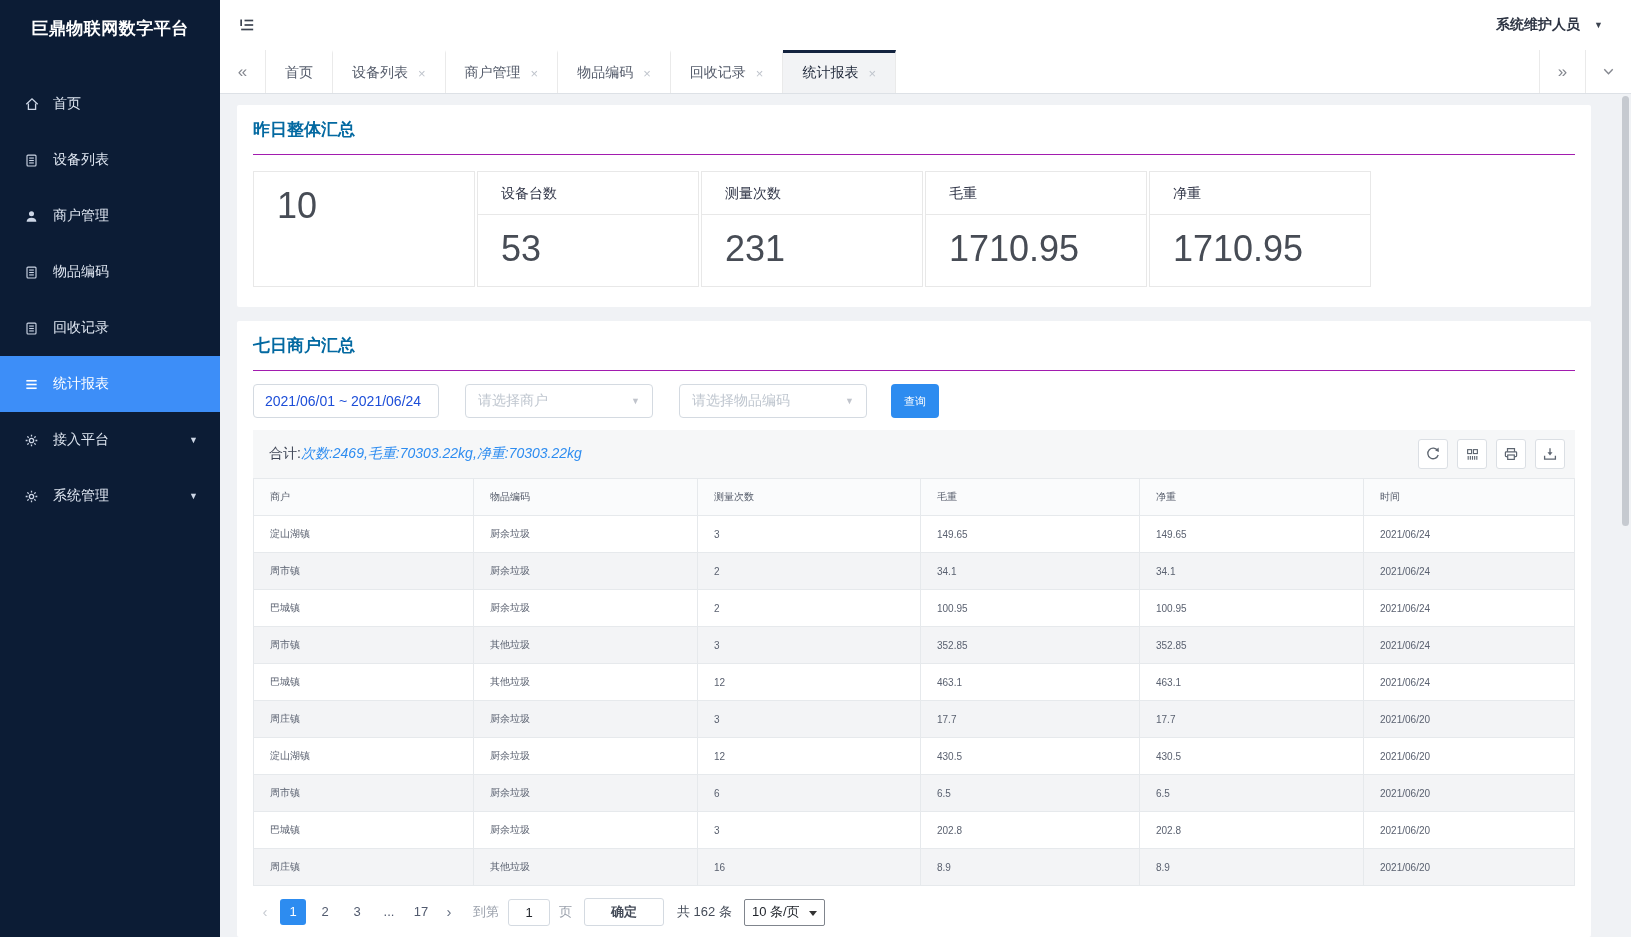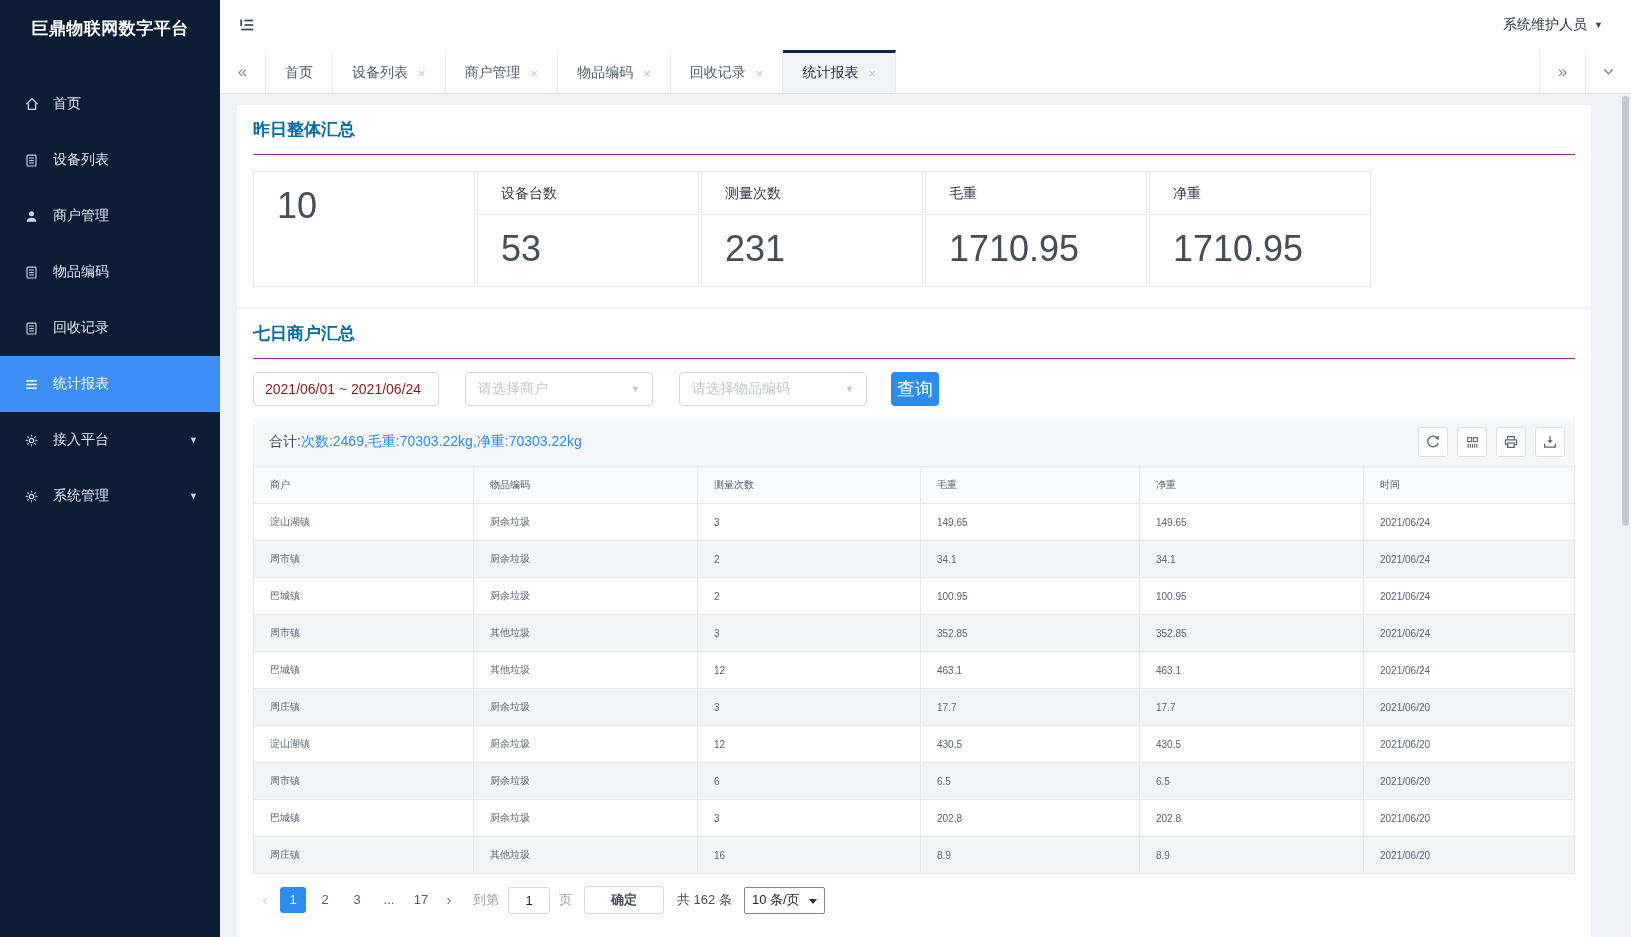"系统维护人员" .user-menu { font-weight: none -> bold; gap: 7px -> 14px }
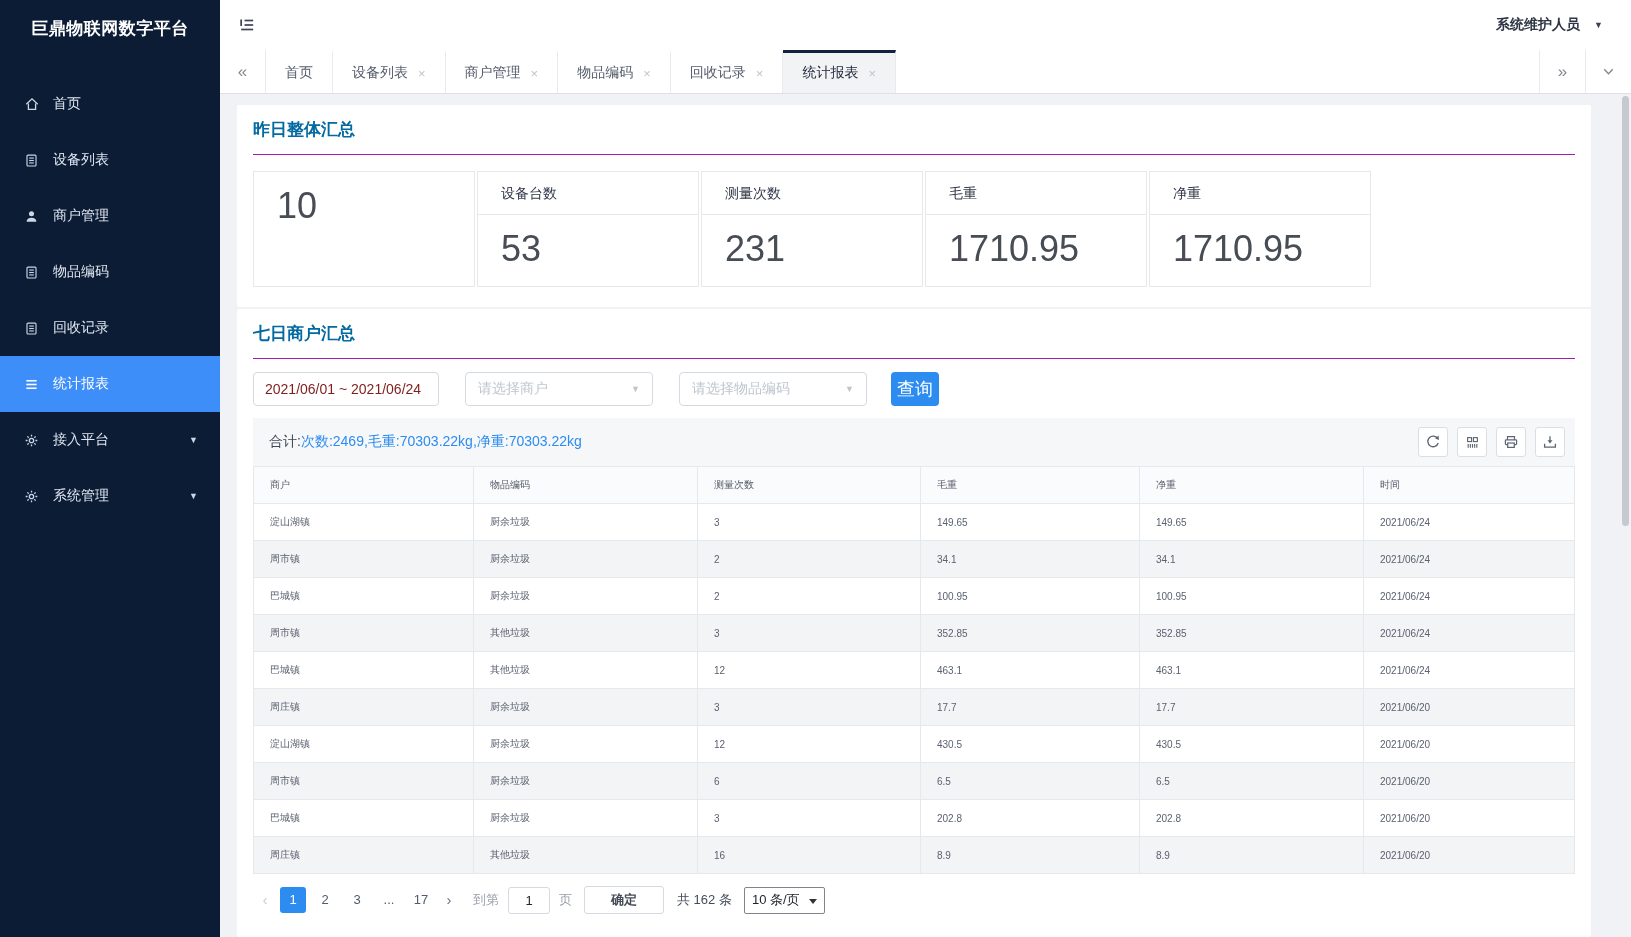"七日商户汇总" .panel.grow { margin-top: 2px -> 14px }
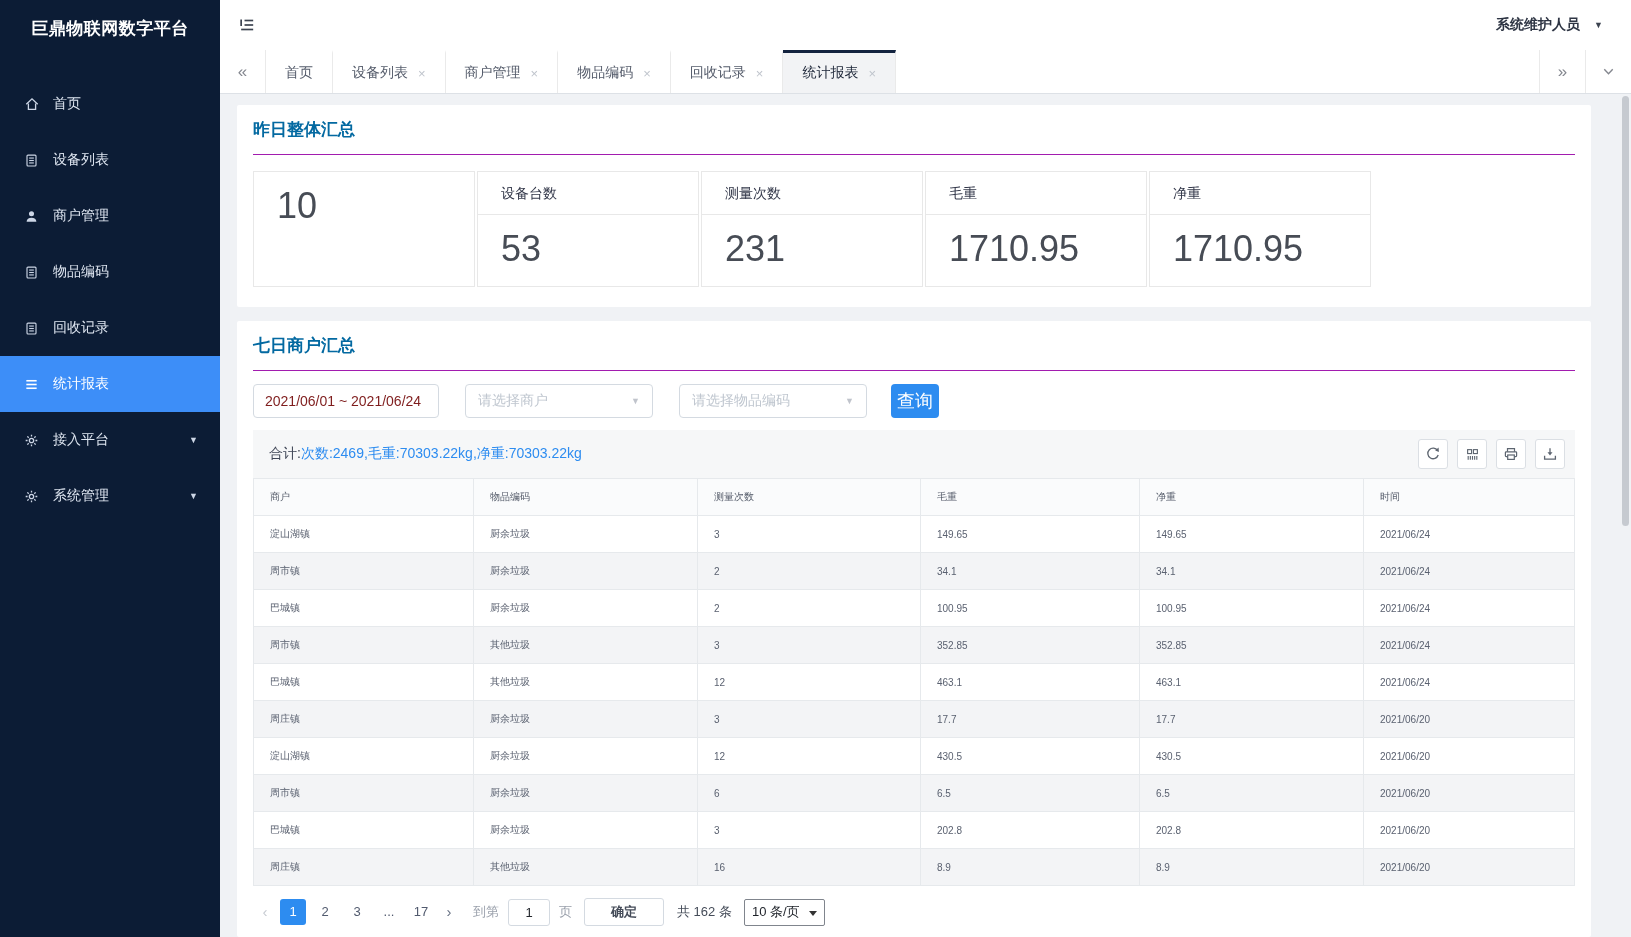"2021/06/01 ~ 2021/06/24" .date-input { color: #7f1d1d -> #1d4ed8 }
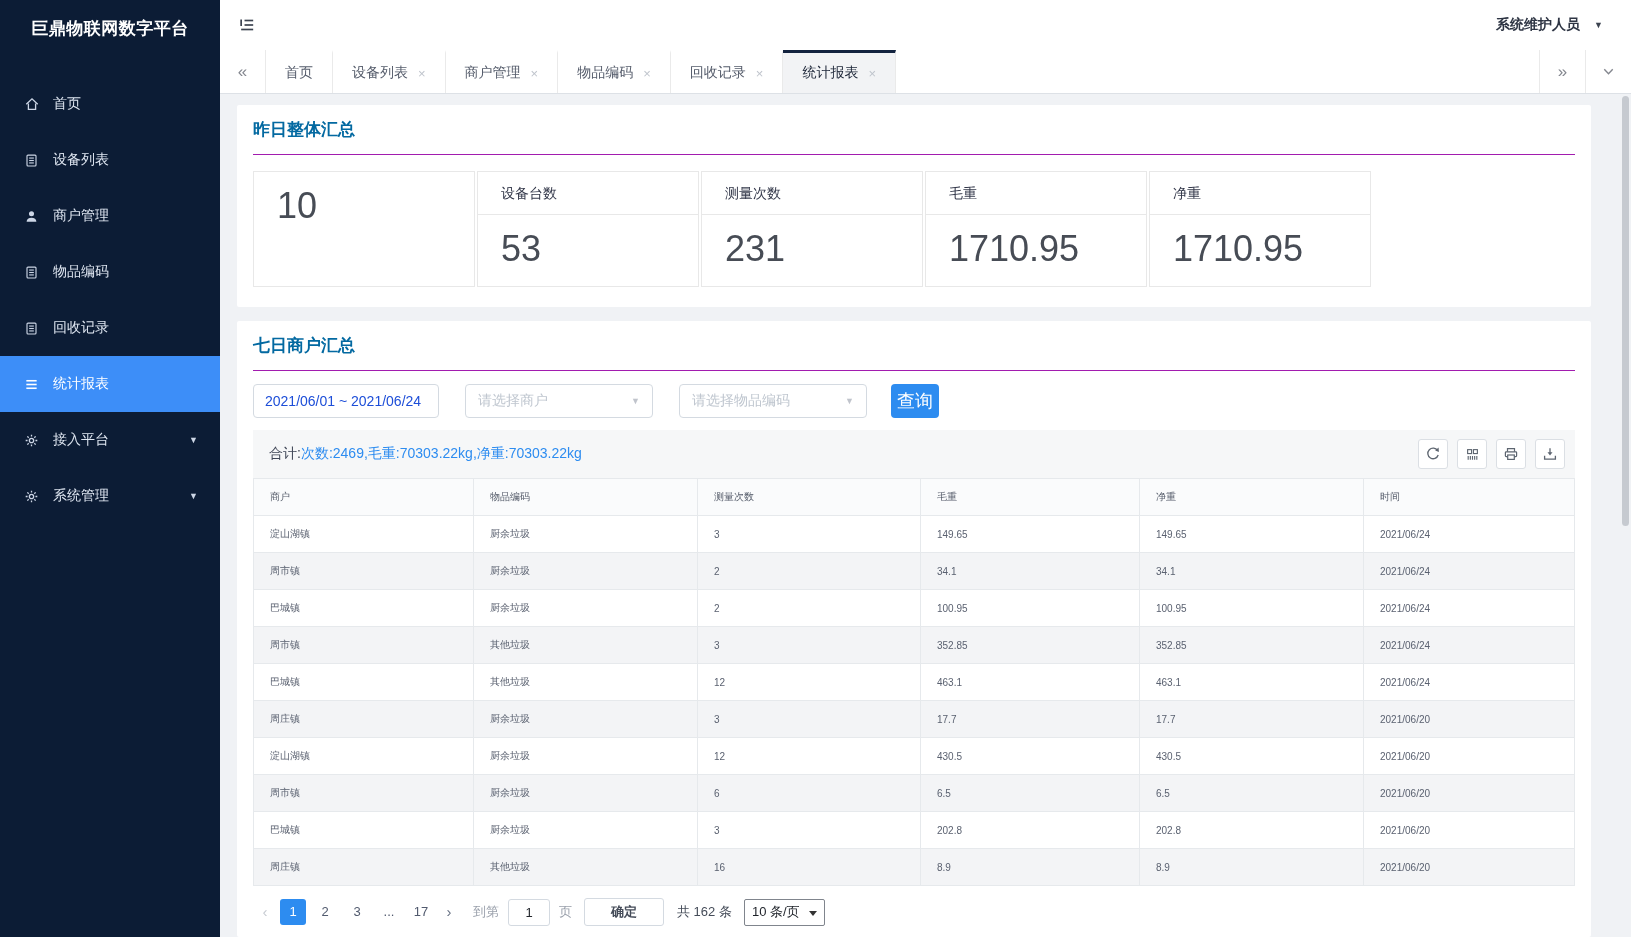"查询" .btn-primary { font-size: 18px -> 11px }
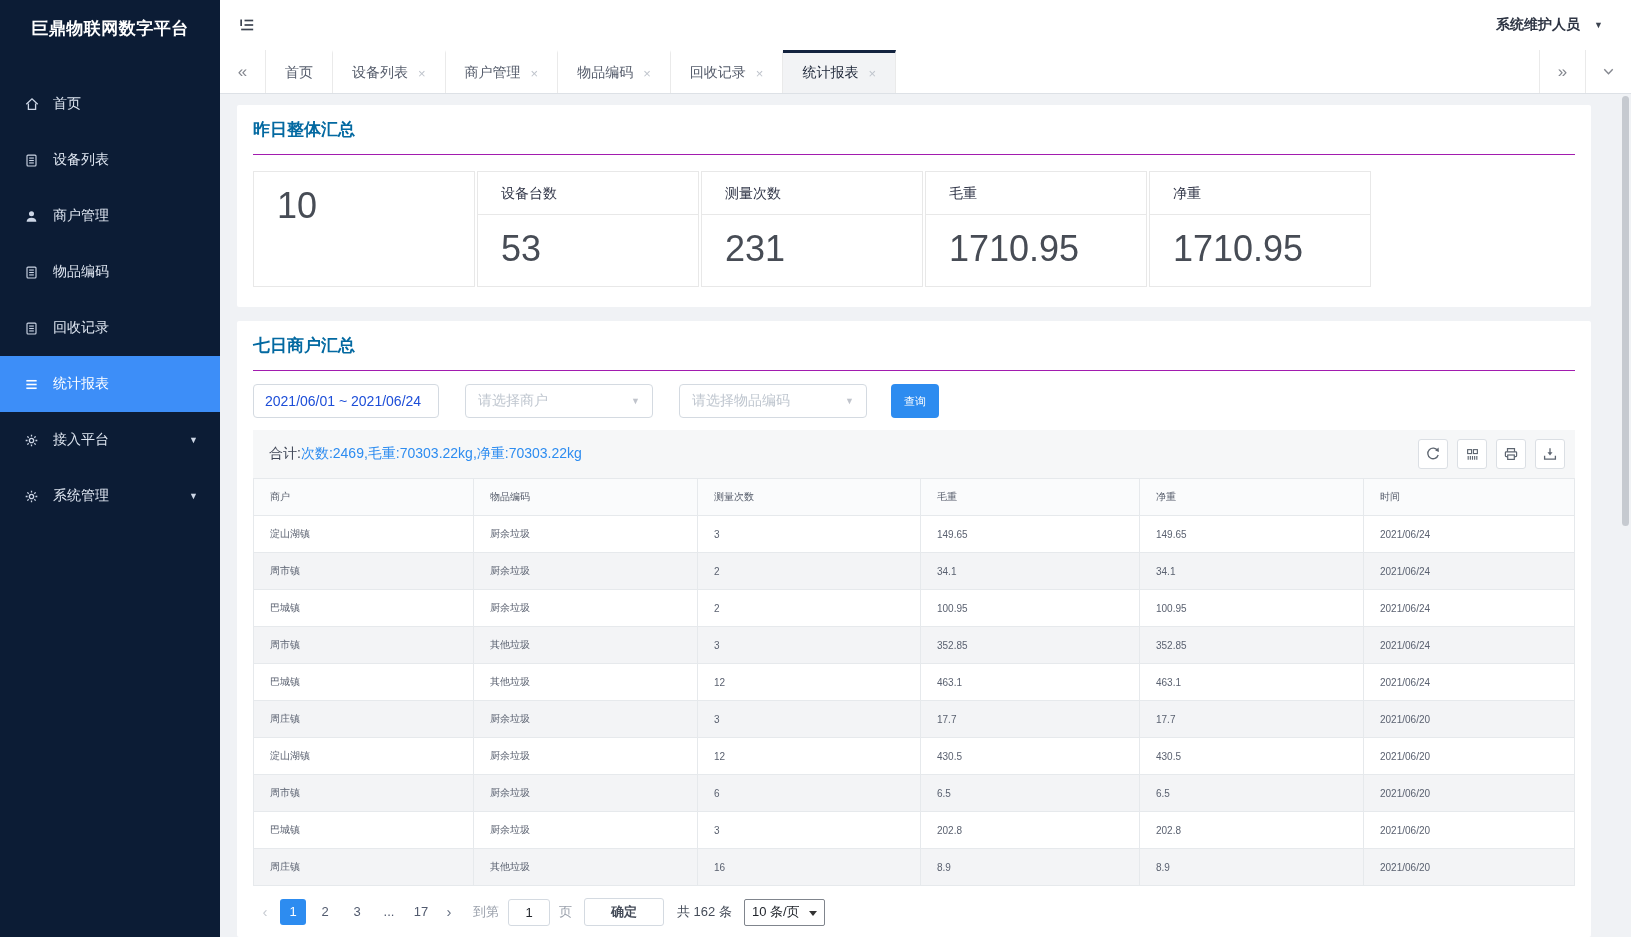"次数:2469,毛重:70303.22kg,净重:70303.22kg" .totals-values { font-style: none -> italic }
